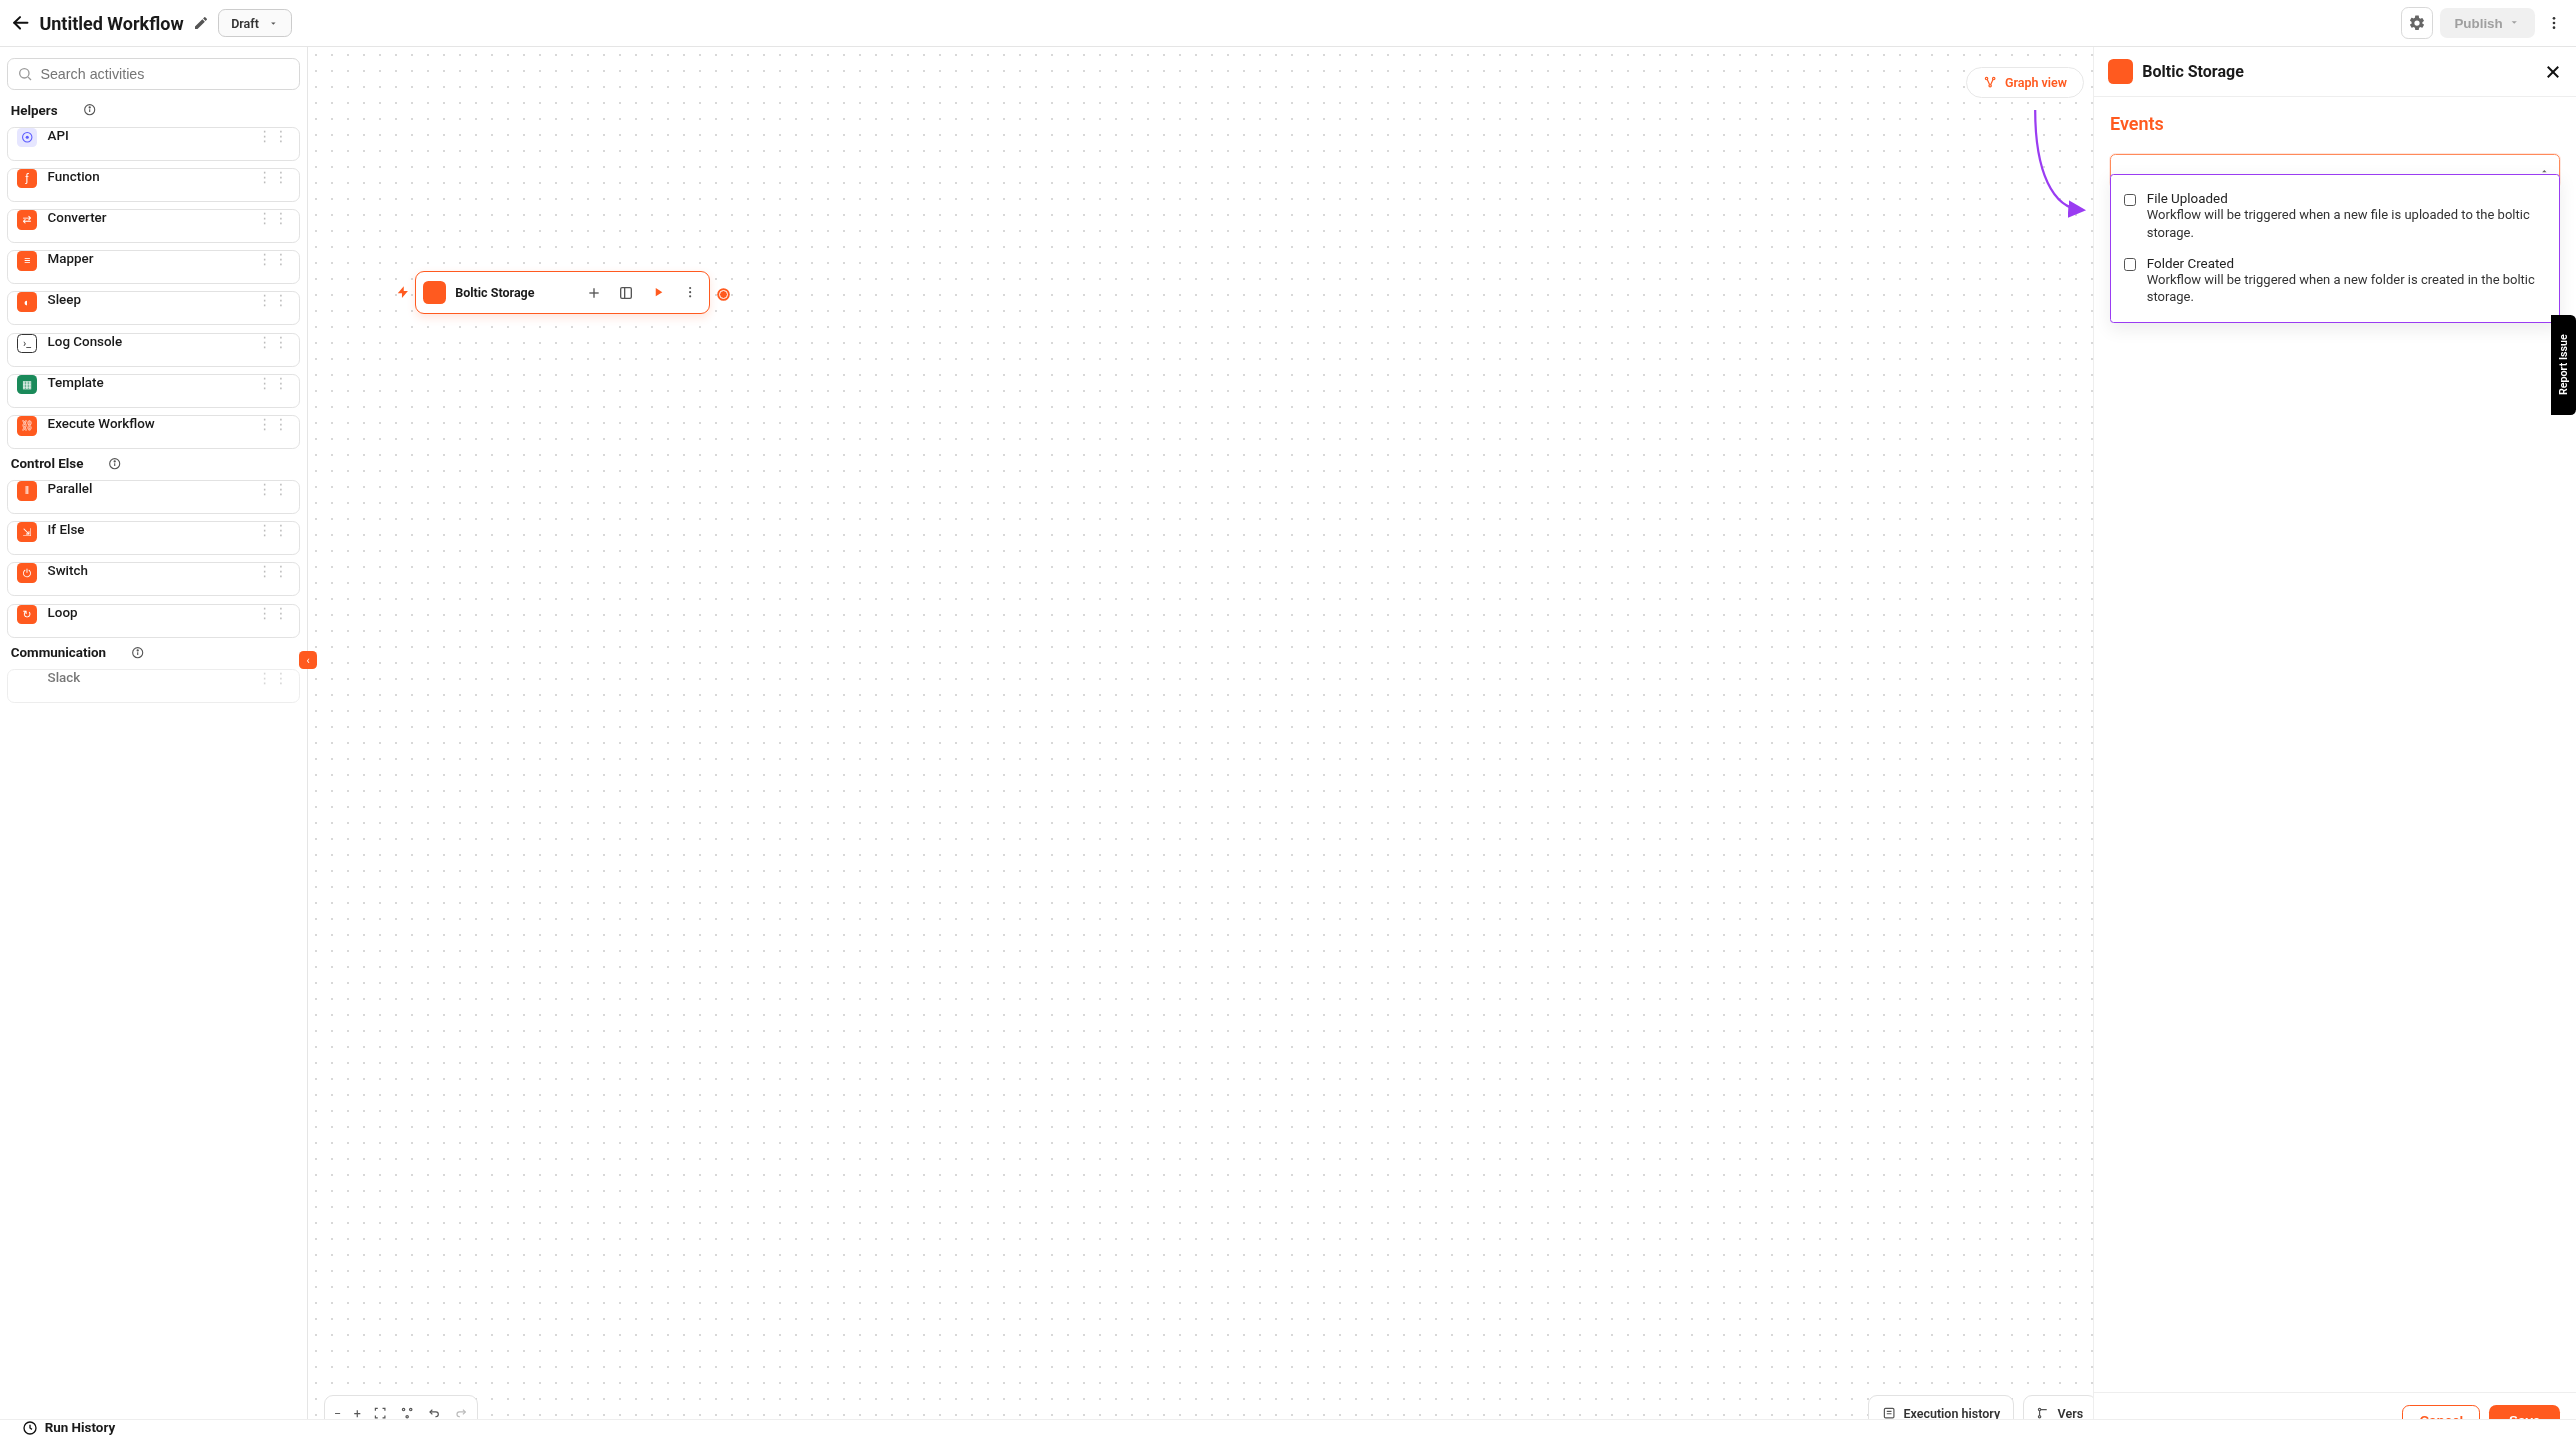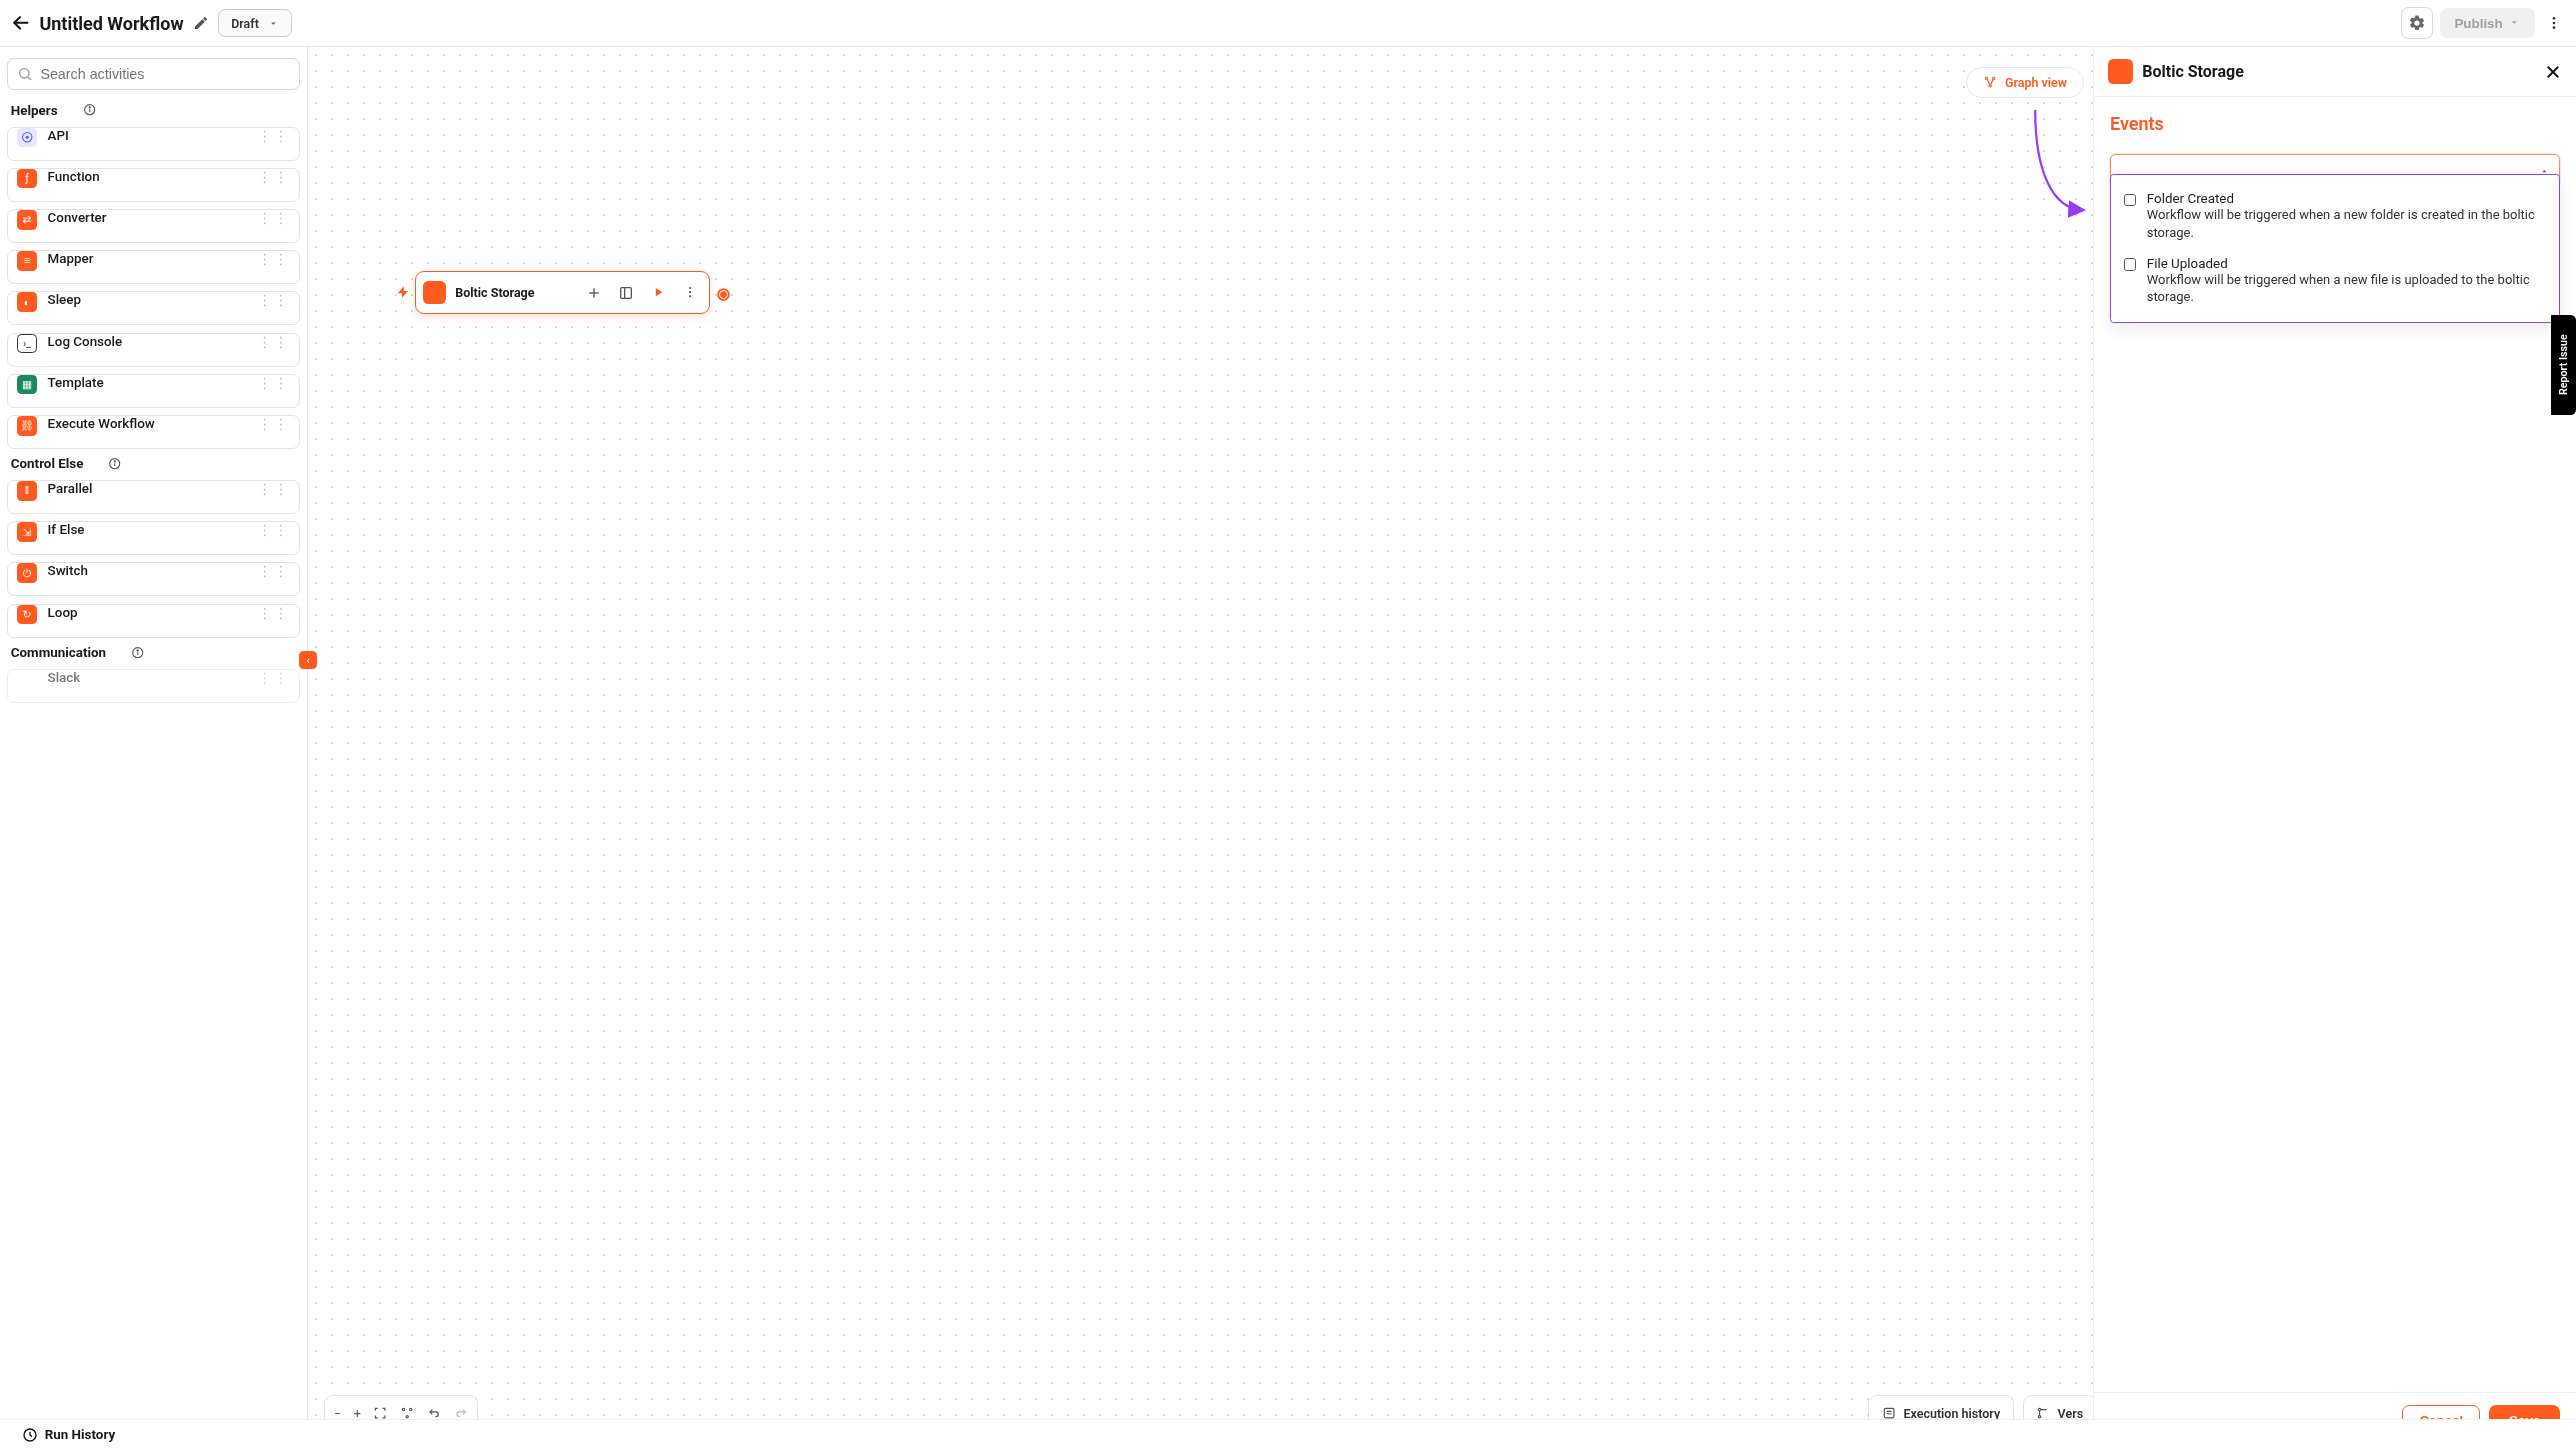"Folder Created" div.opt { order: before "File Uploaded" -> after "File Uploaded" }
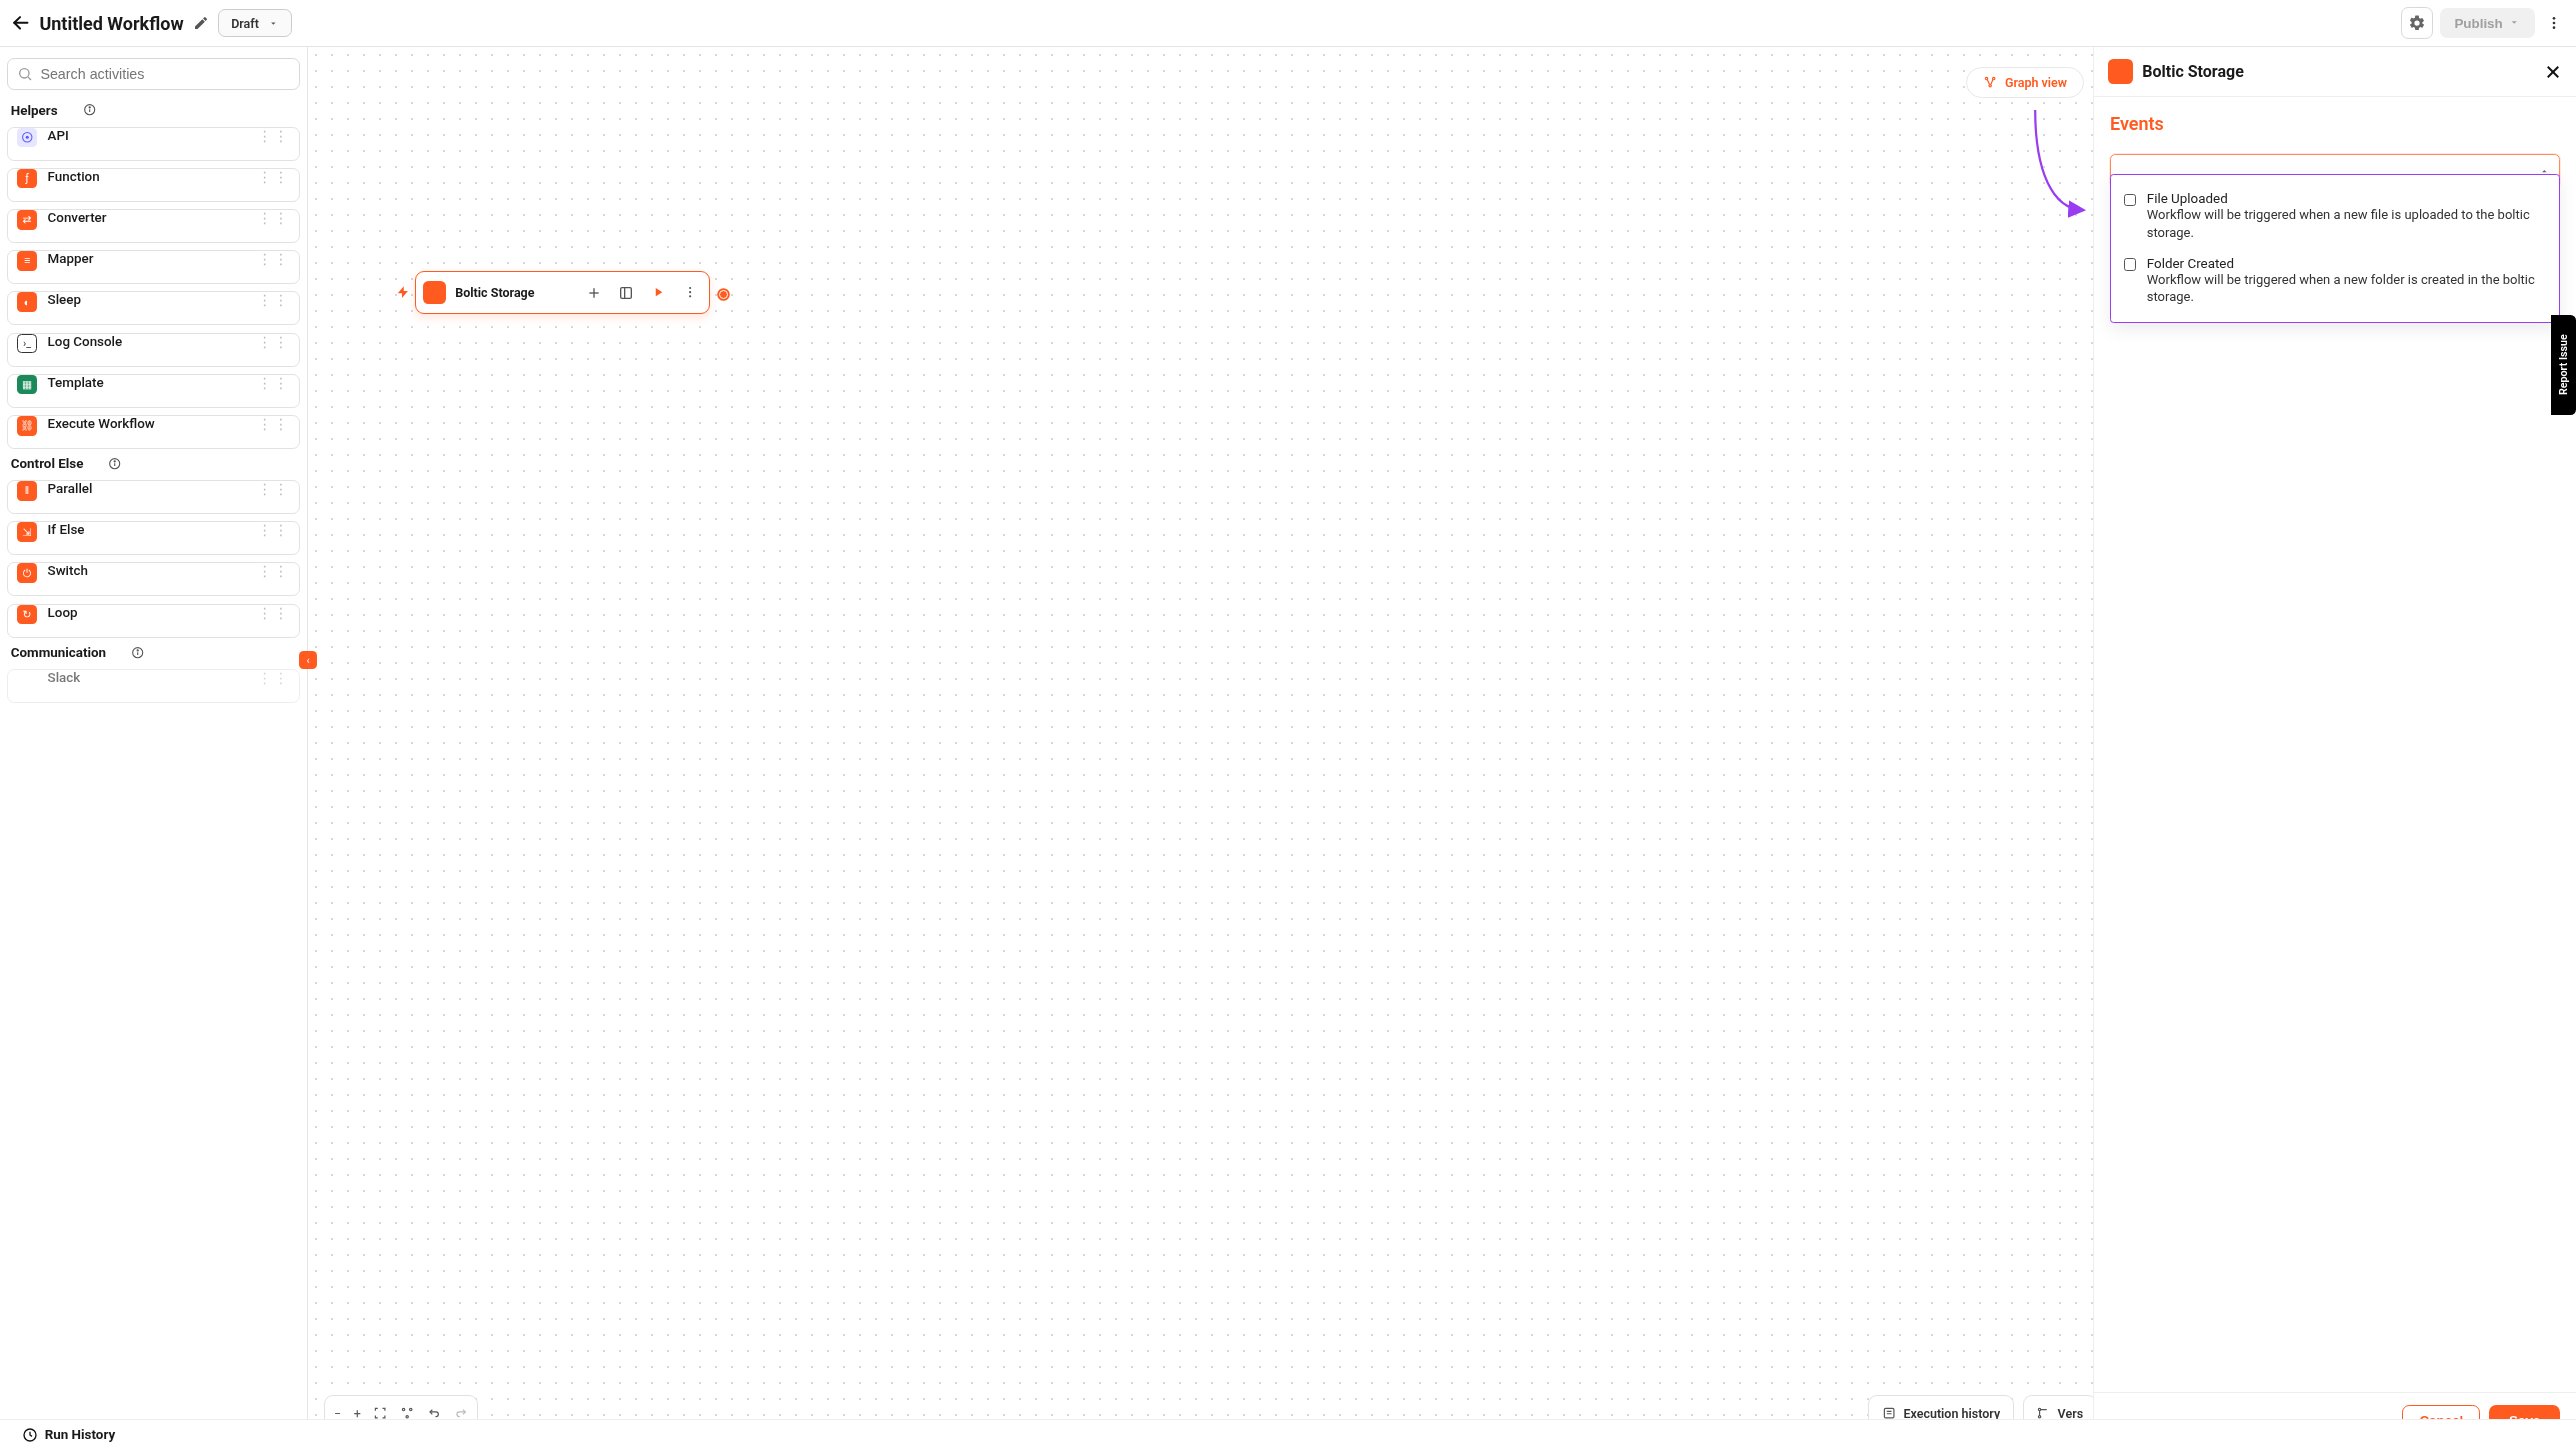"Run History" .run-history-bar { align-items: center -> none }
